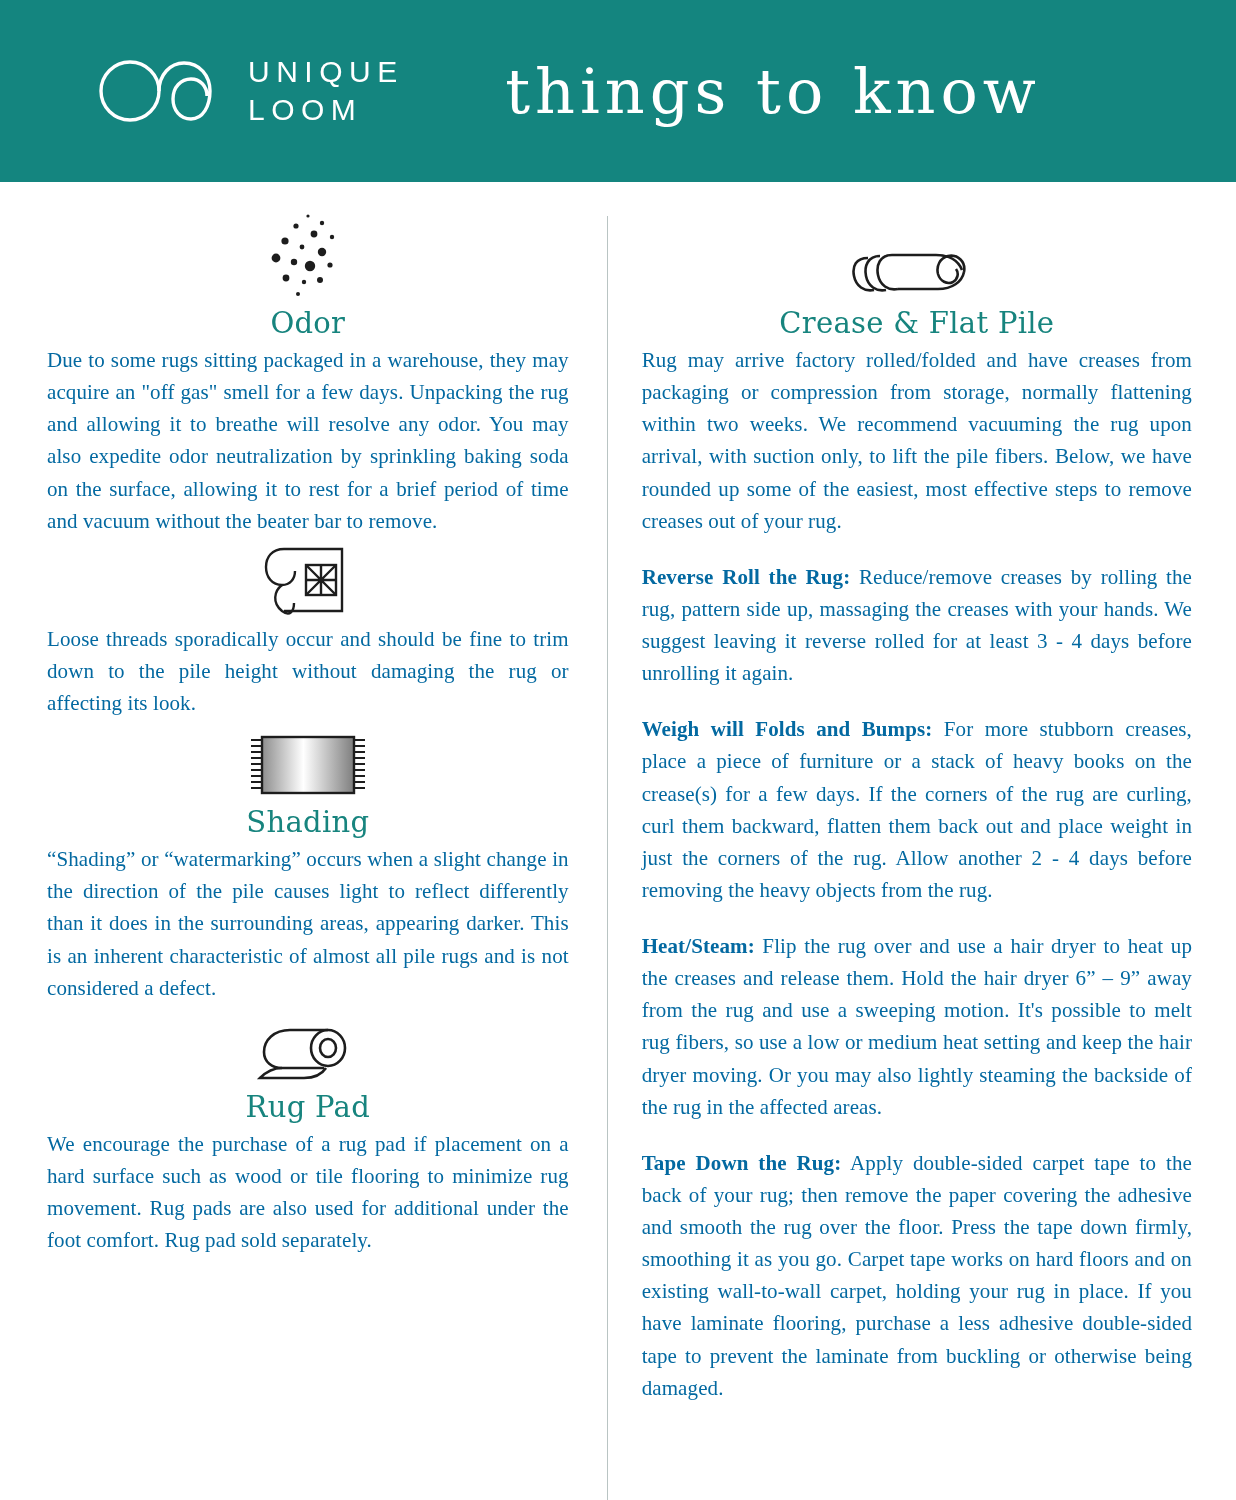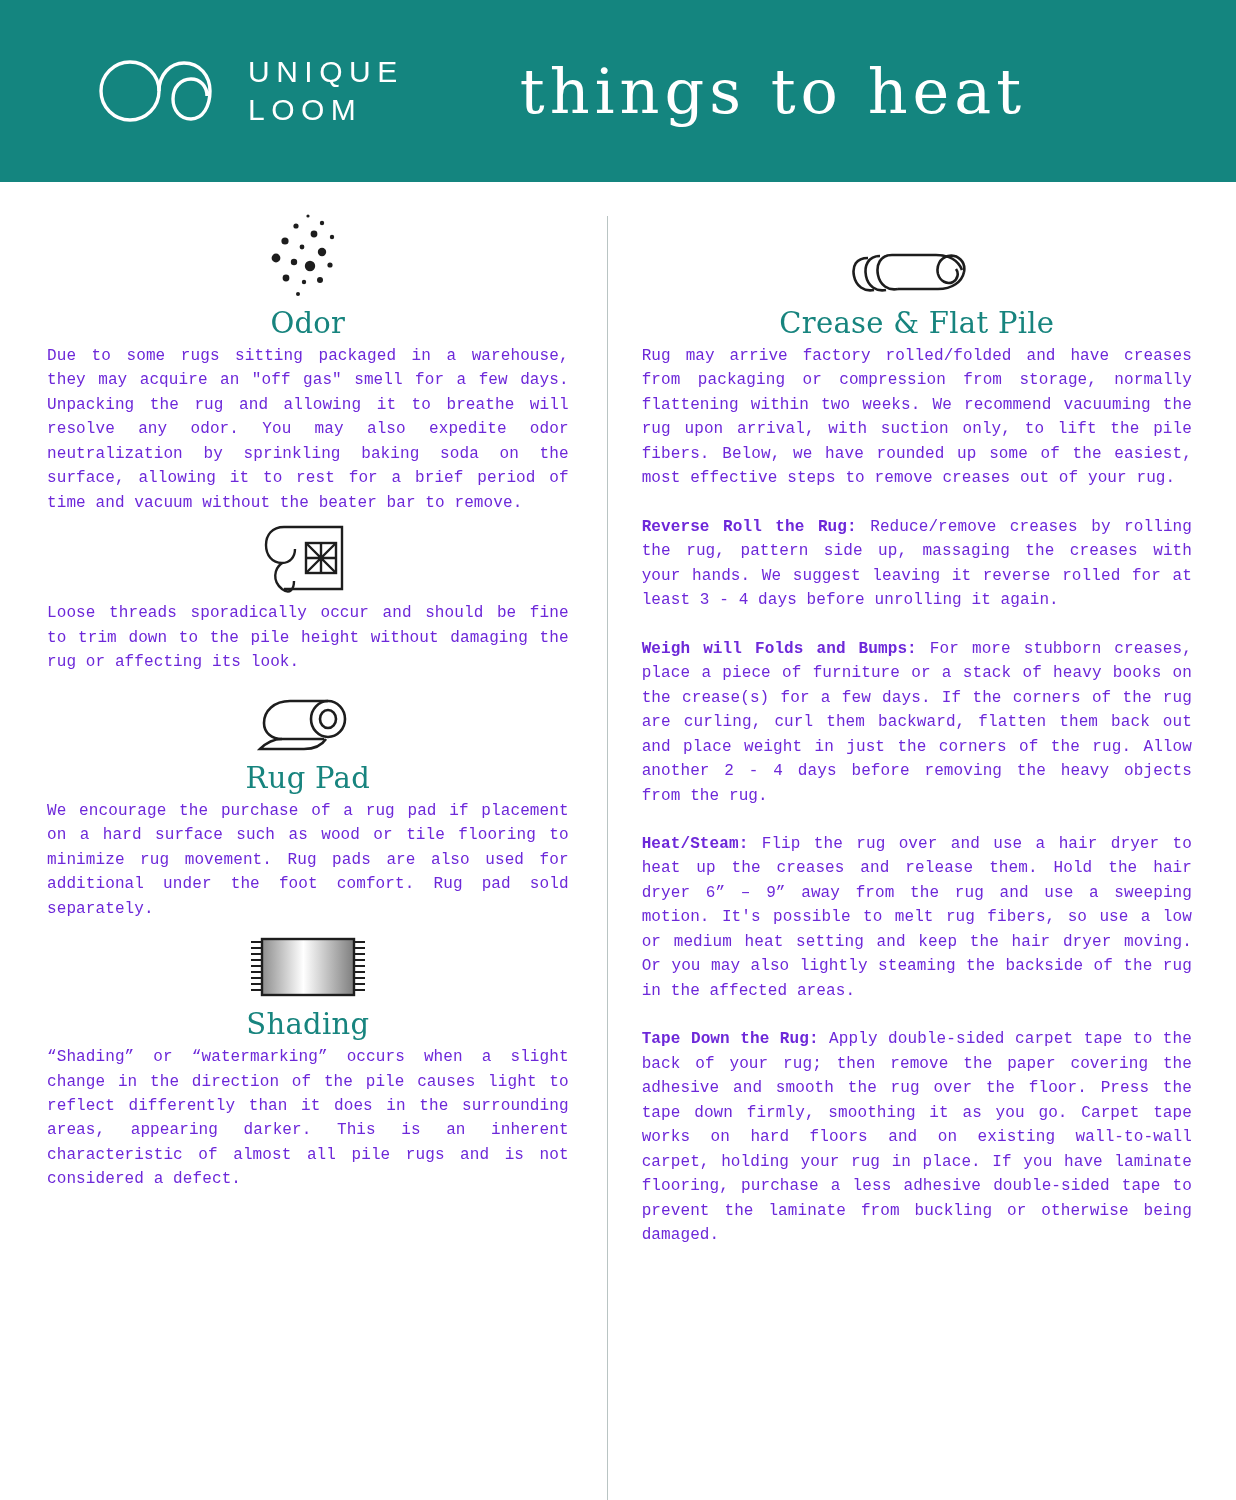"things to heat" div.header-title { text: heat -> know }
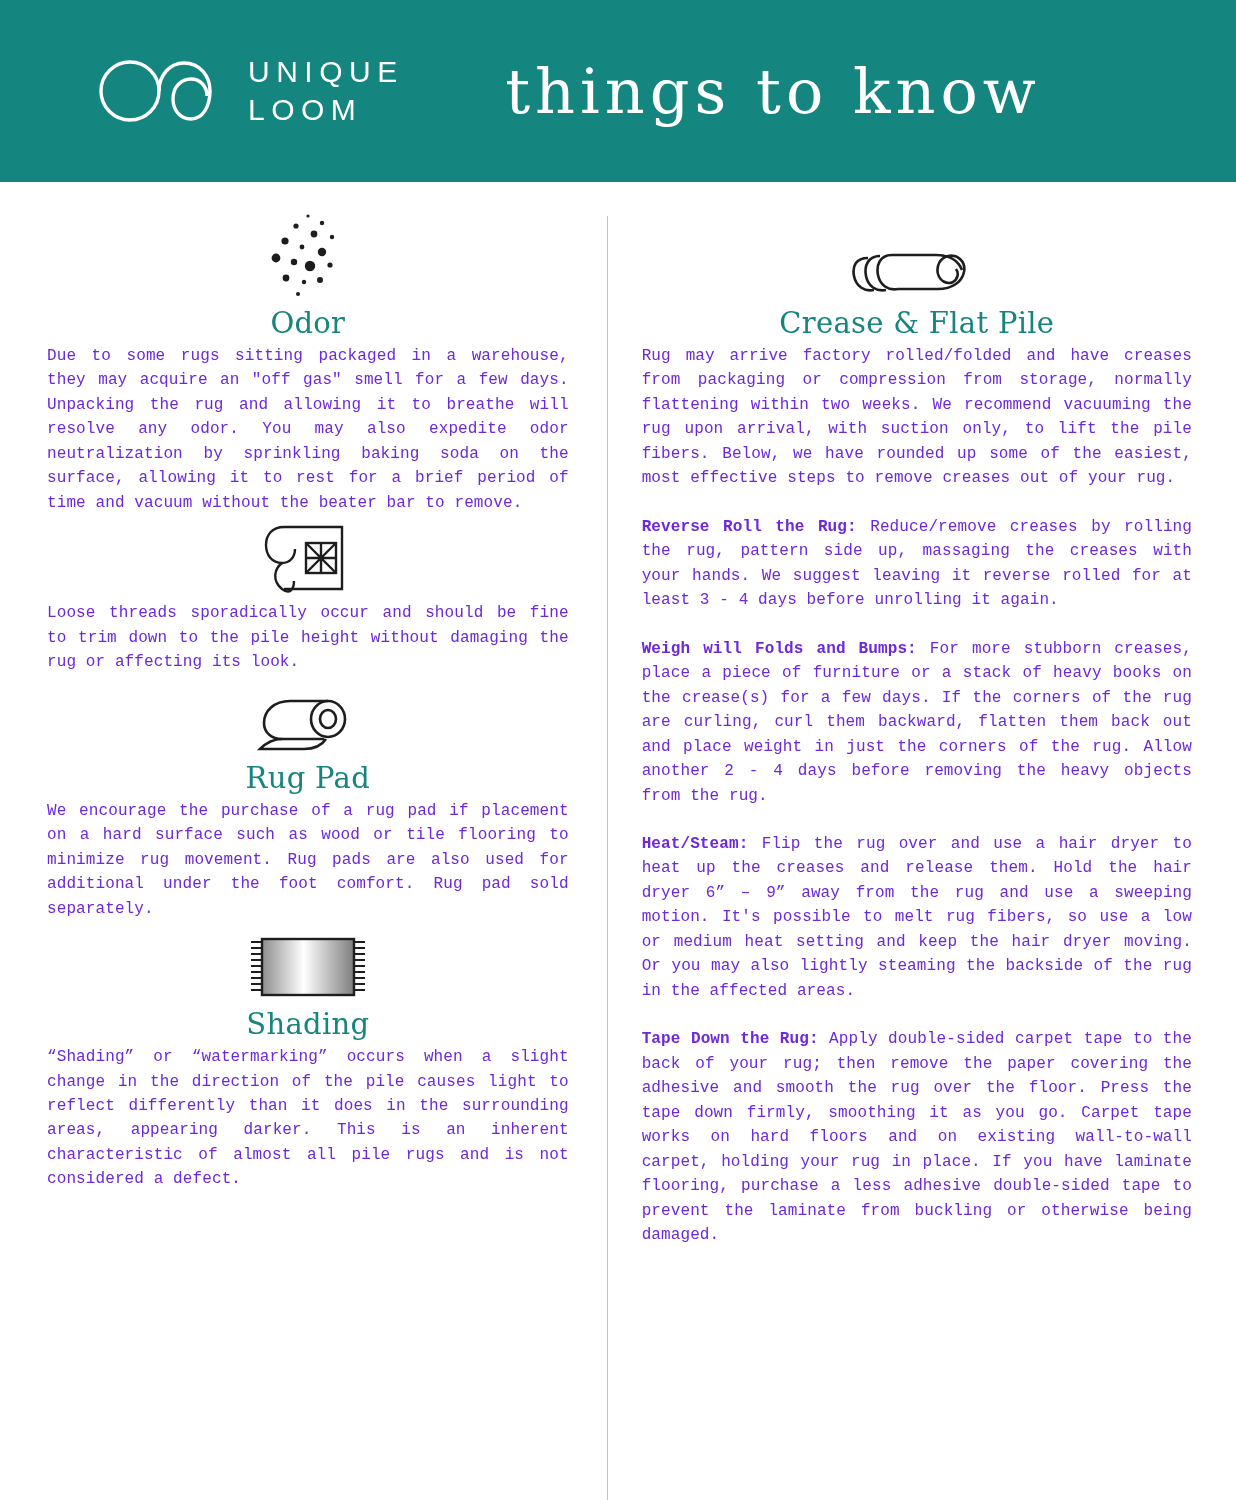"Due to some rugs sitting" p.body-text { color: #6d28d9 -> #0369a1; font-family: Liberation Mono, monospace -> Liberation Serif, serif; font-size: 16px -> 21px }
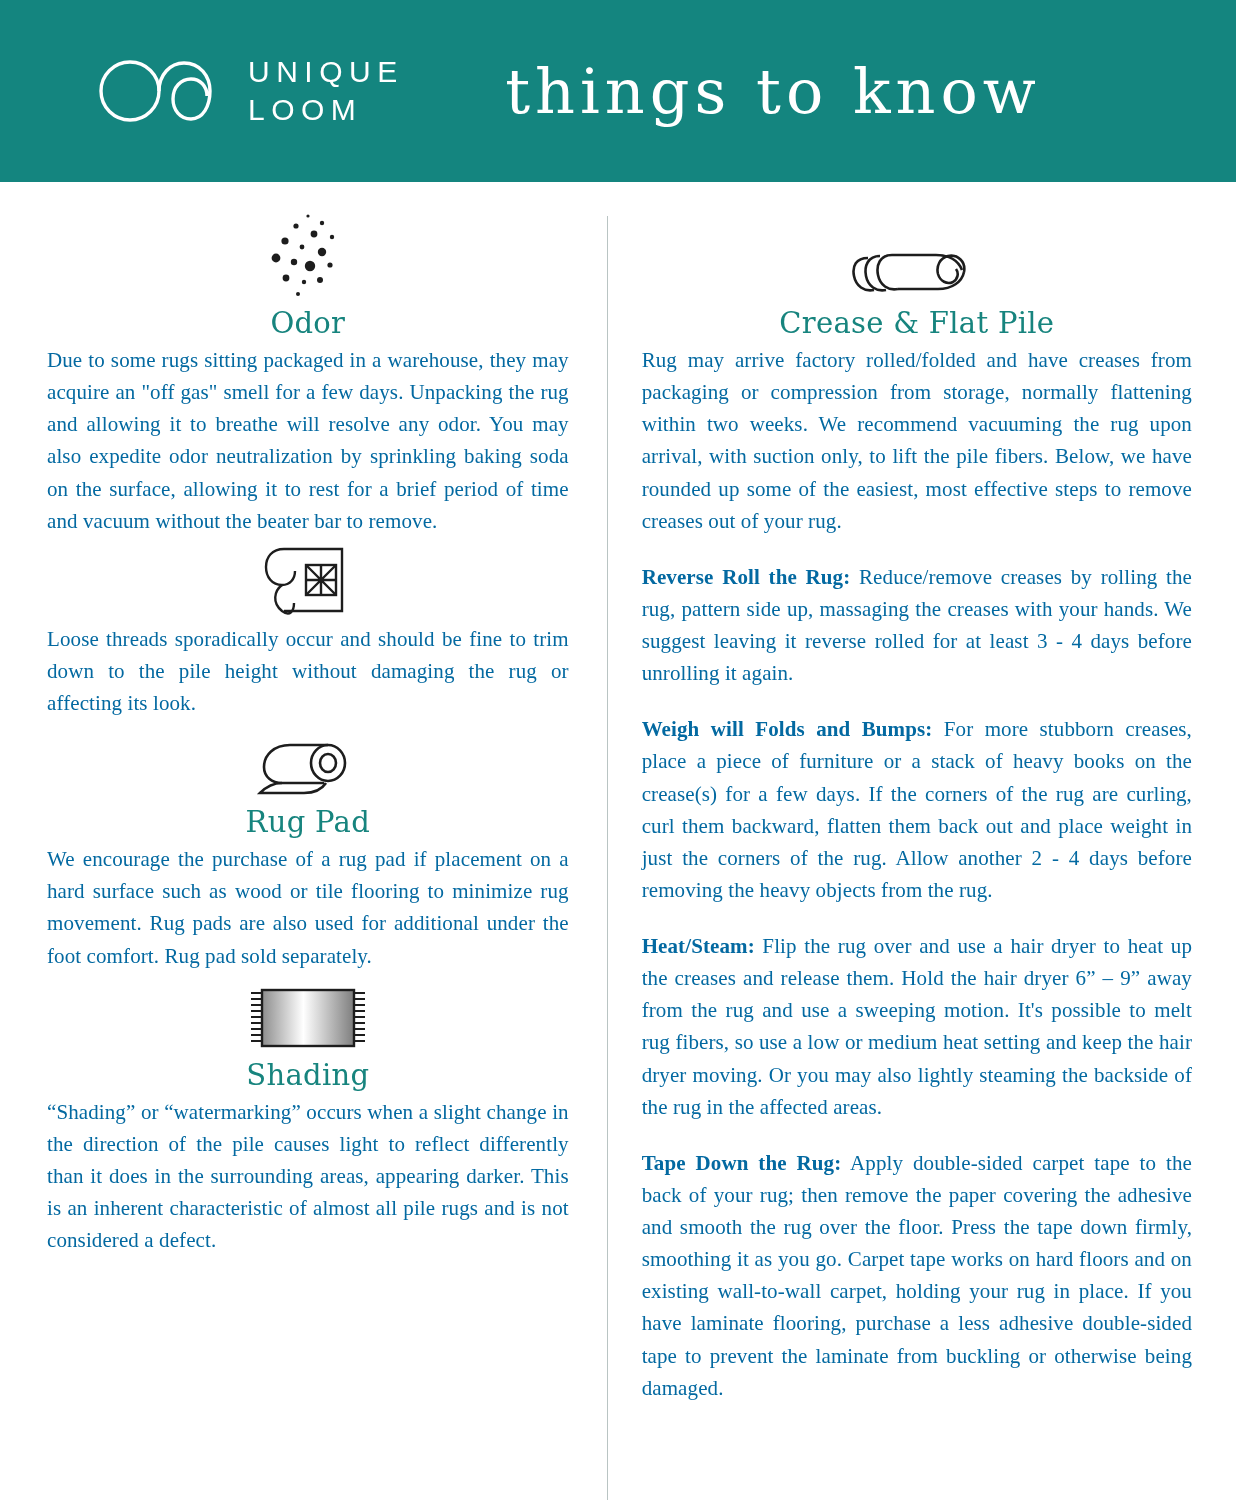"Rug Pad" div.section { order: before "Shading" -> after "Shading" }
